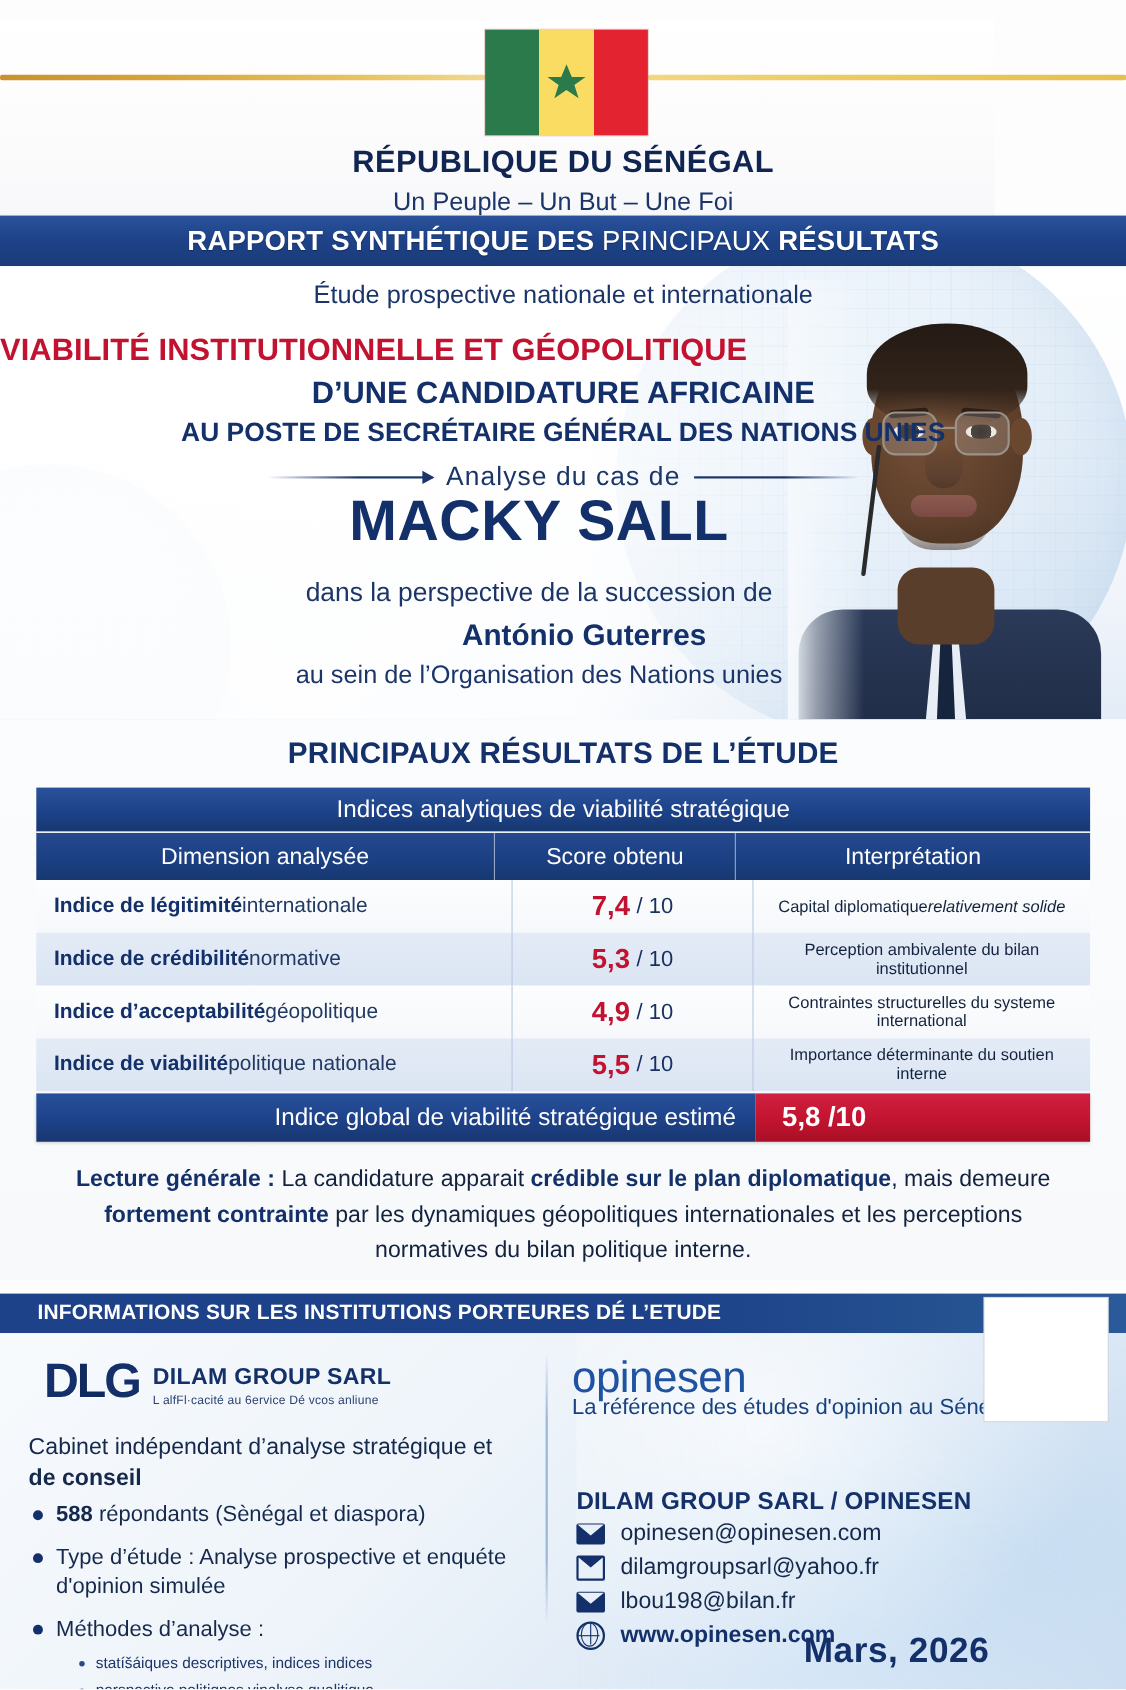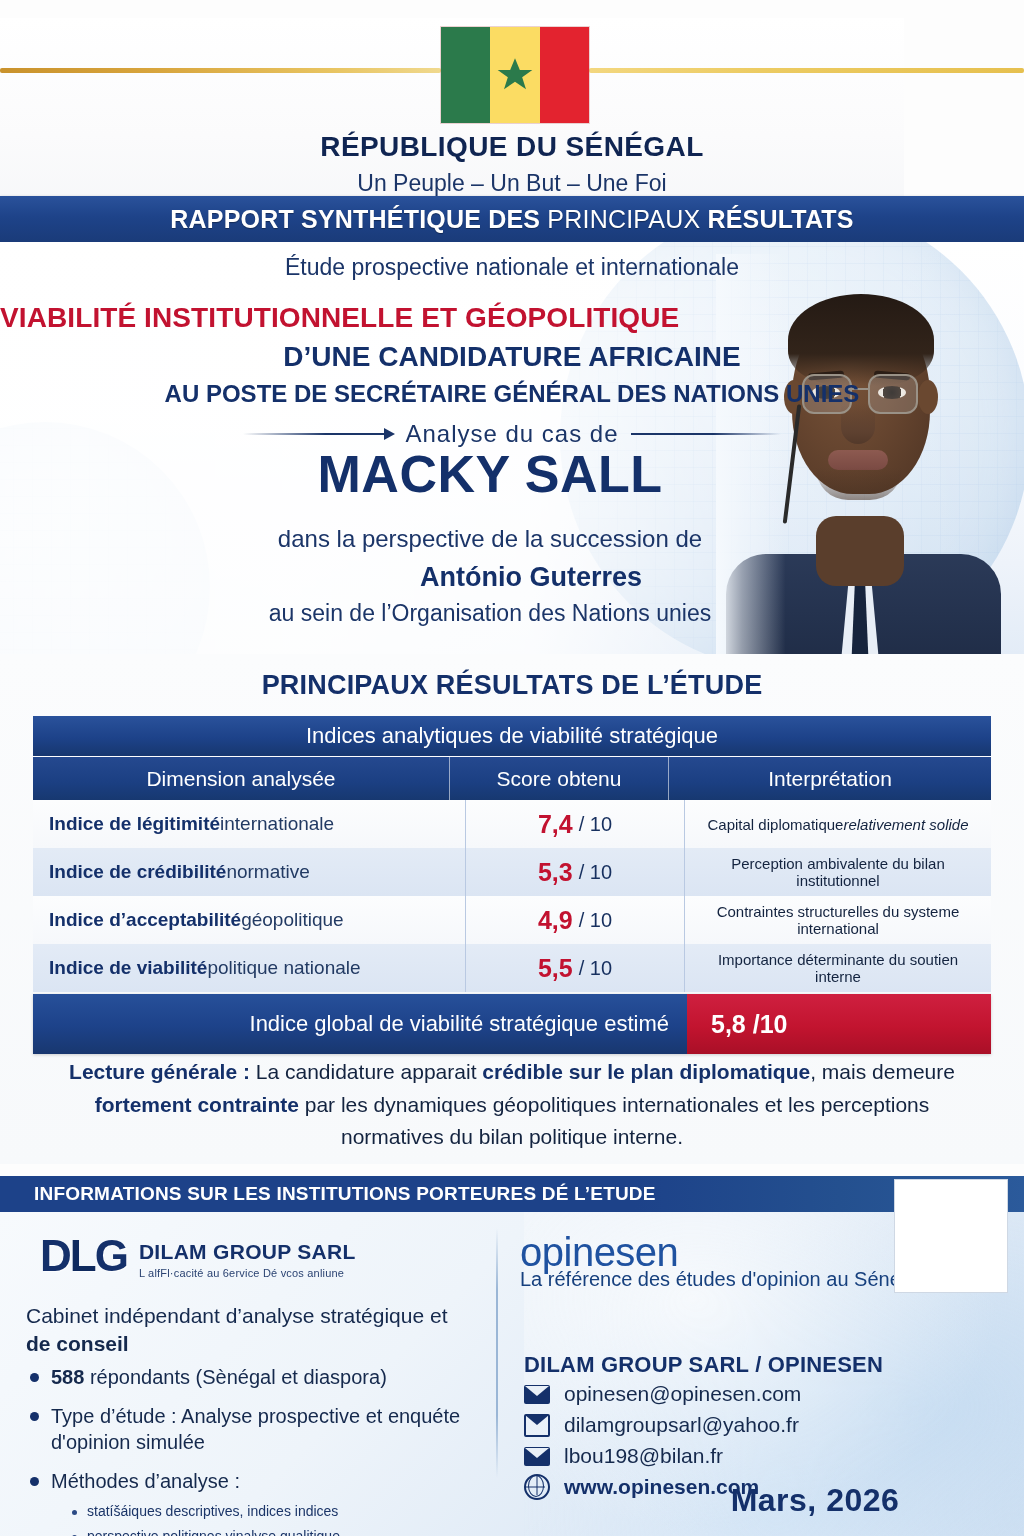"Indice global de viabilité stratégique" .globalbar { height: 60px -> 44px }
